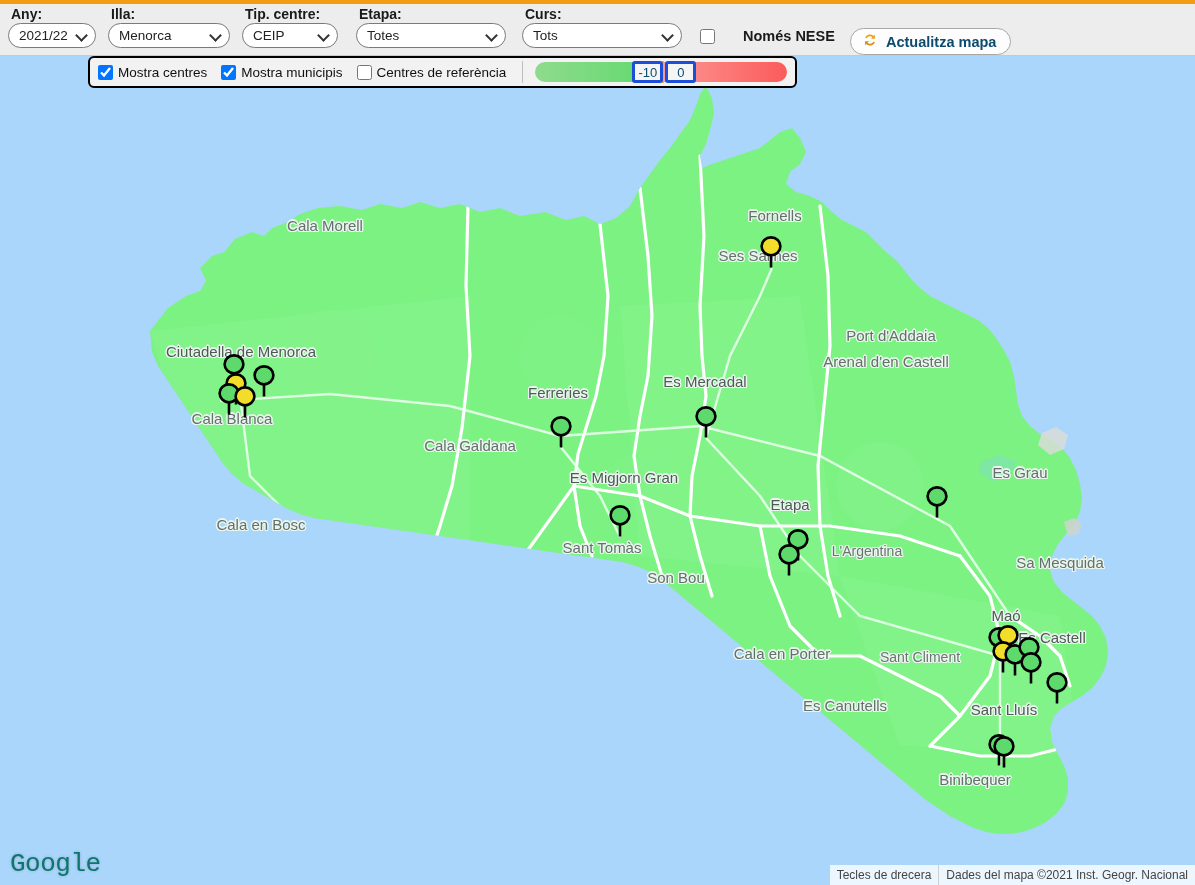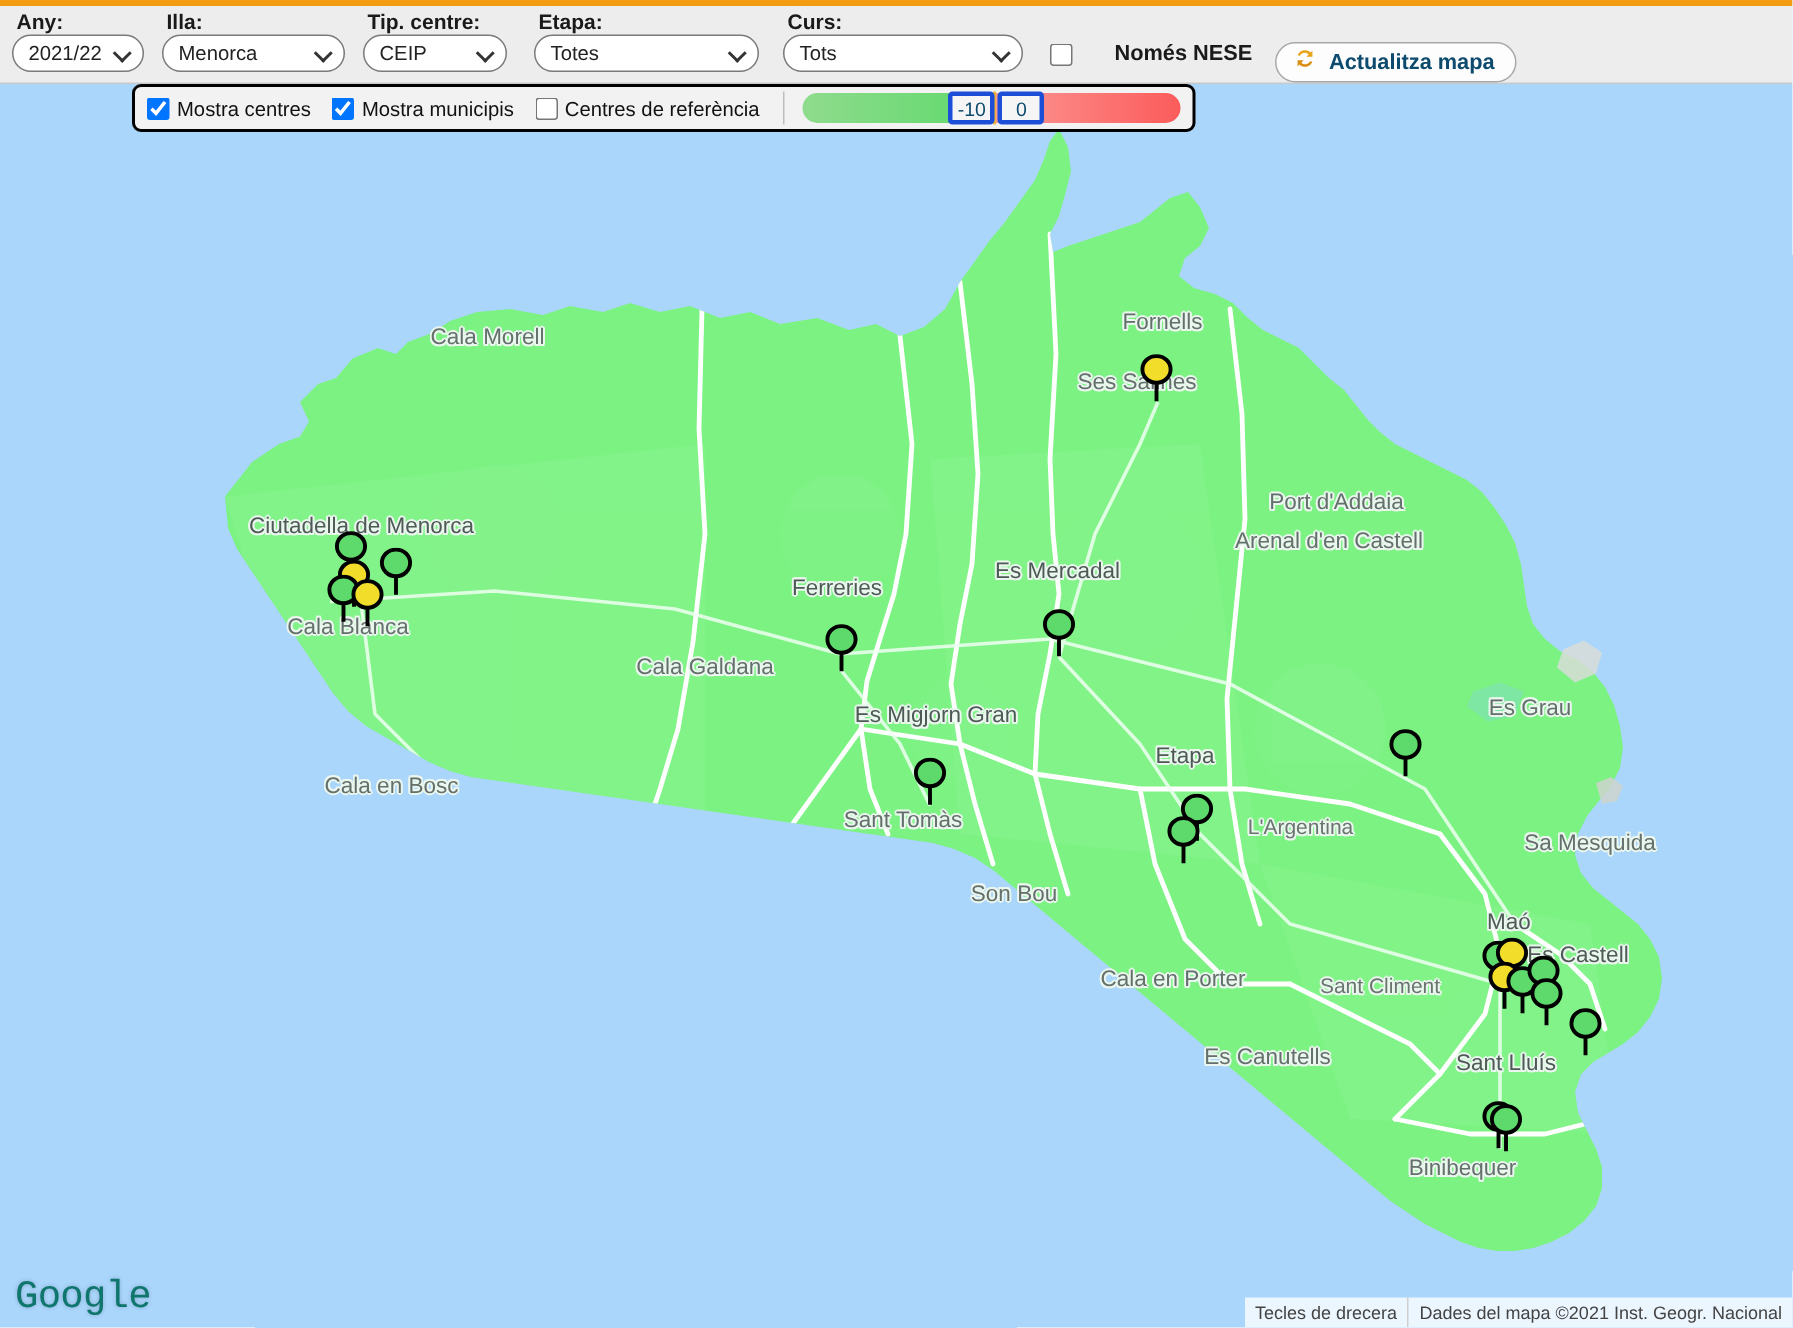"Son Bou" div.place { top: 540px -> 521px }
